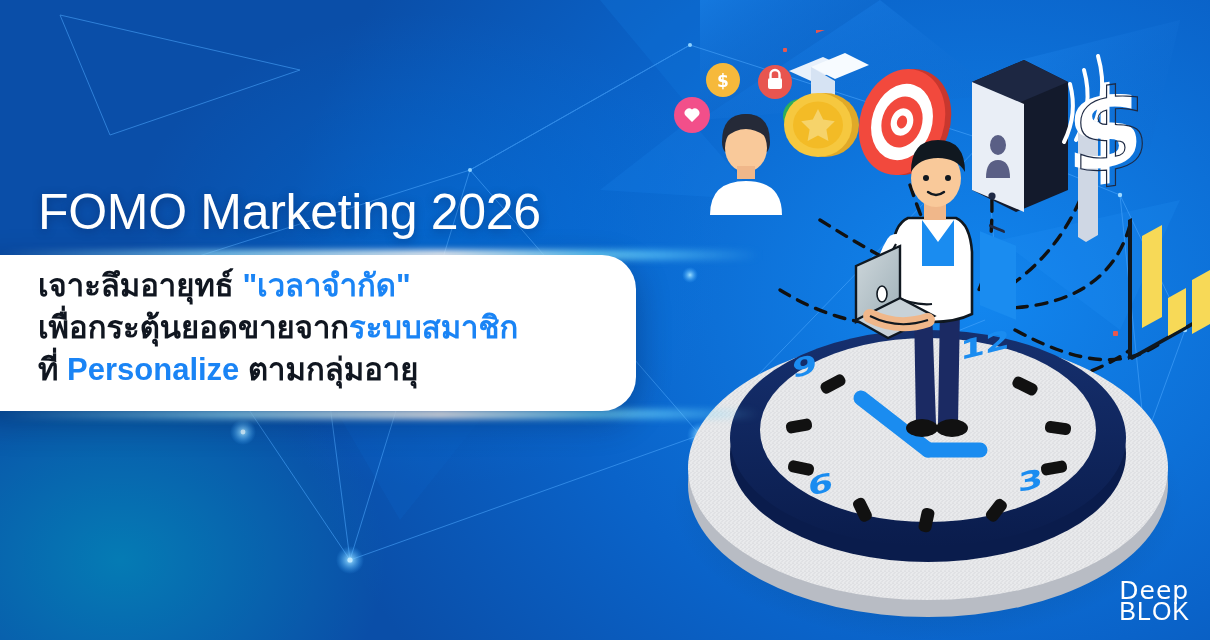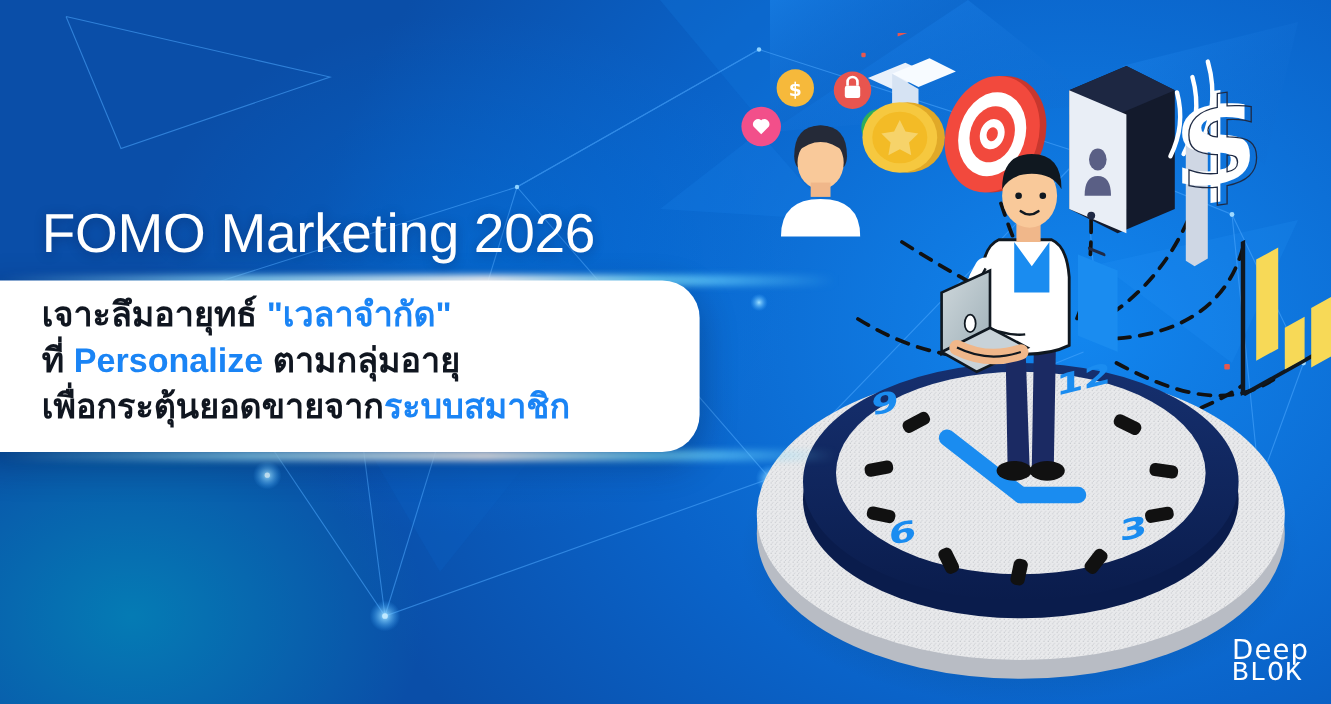"ที่ Personalize ตามกลุ่มอายุ" div.sub-line { order: before "เพื่อกระตุ้นยอดขายจากระบบสมาชิก" -> after "เพื่อกระตุ้นยอดขายจากระบบสมาชิก" }
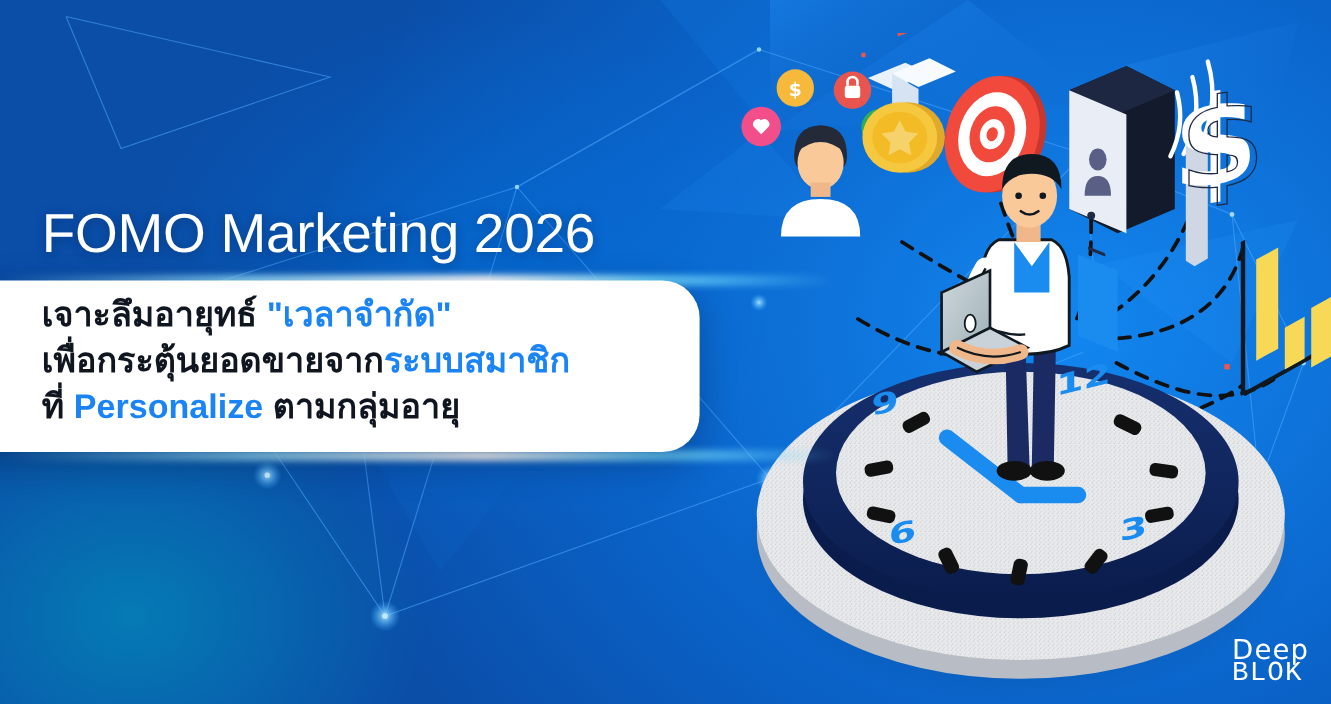"BLOK" .logo-d2 { font-family: Liberation Mono, monospace -> Liberation Sans, sans-serif }
